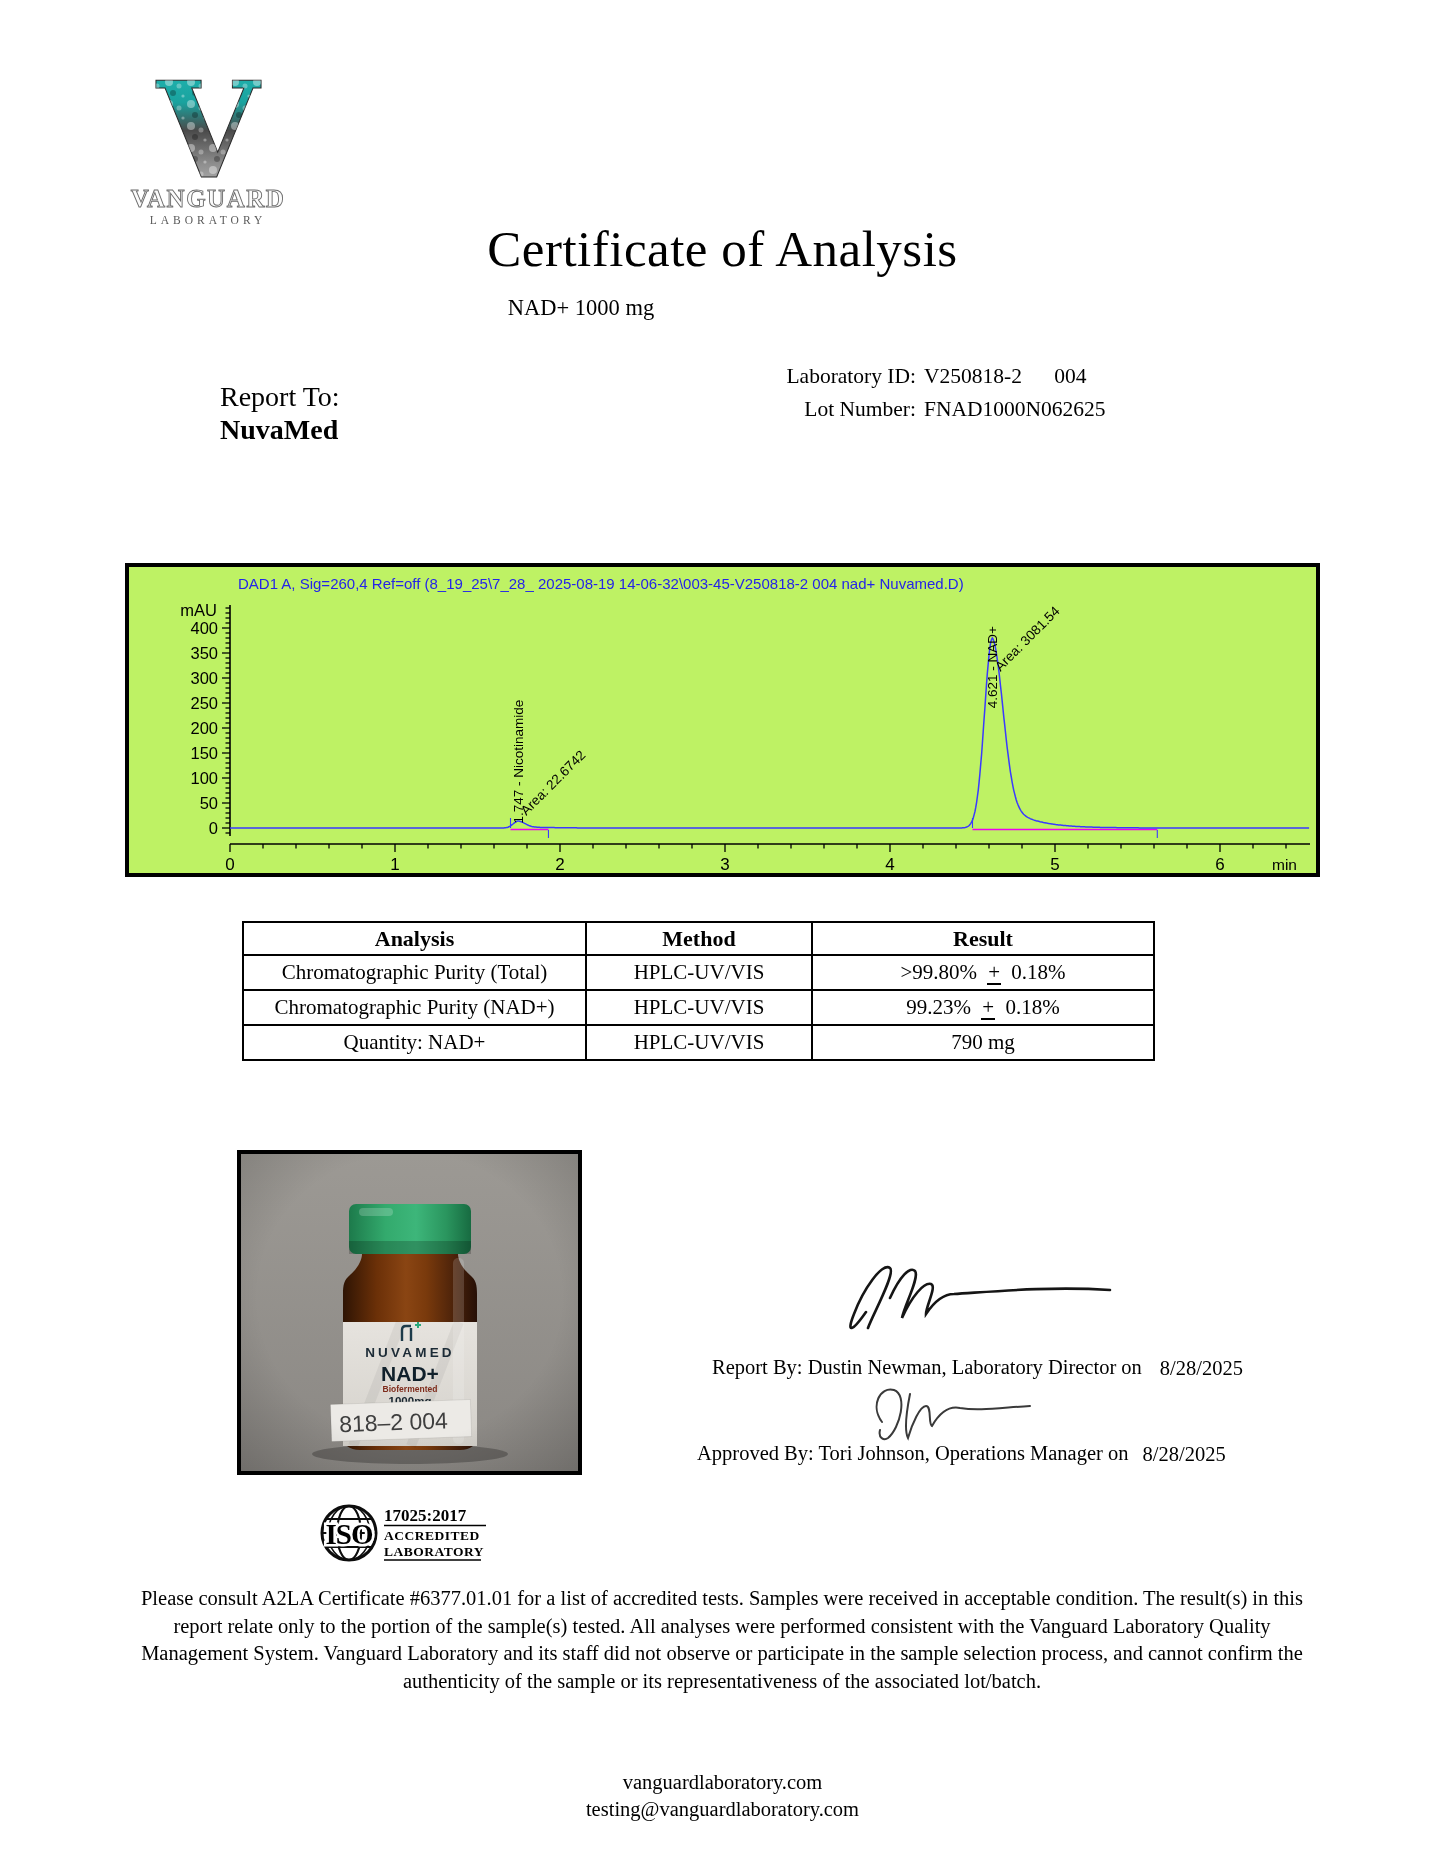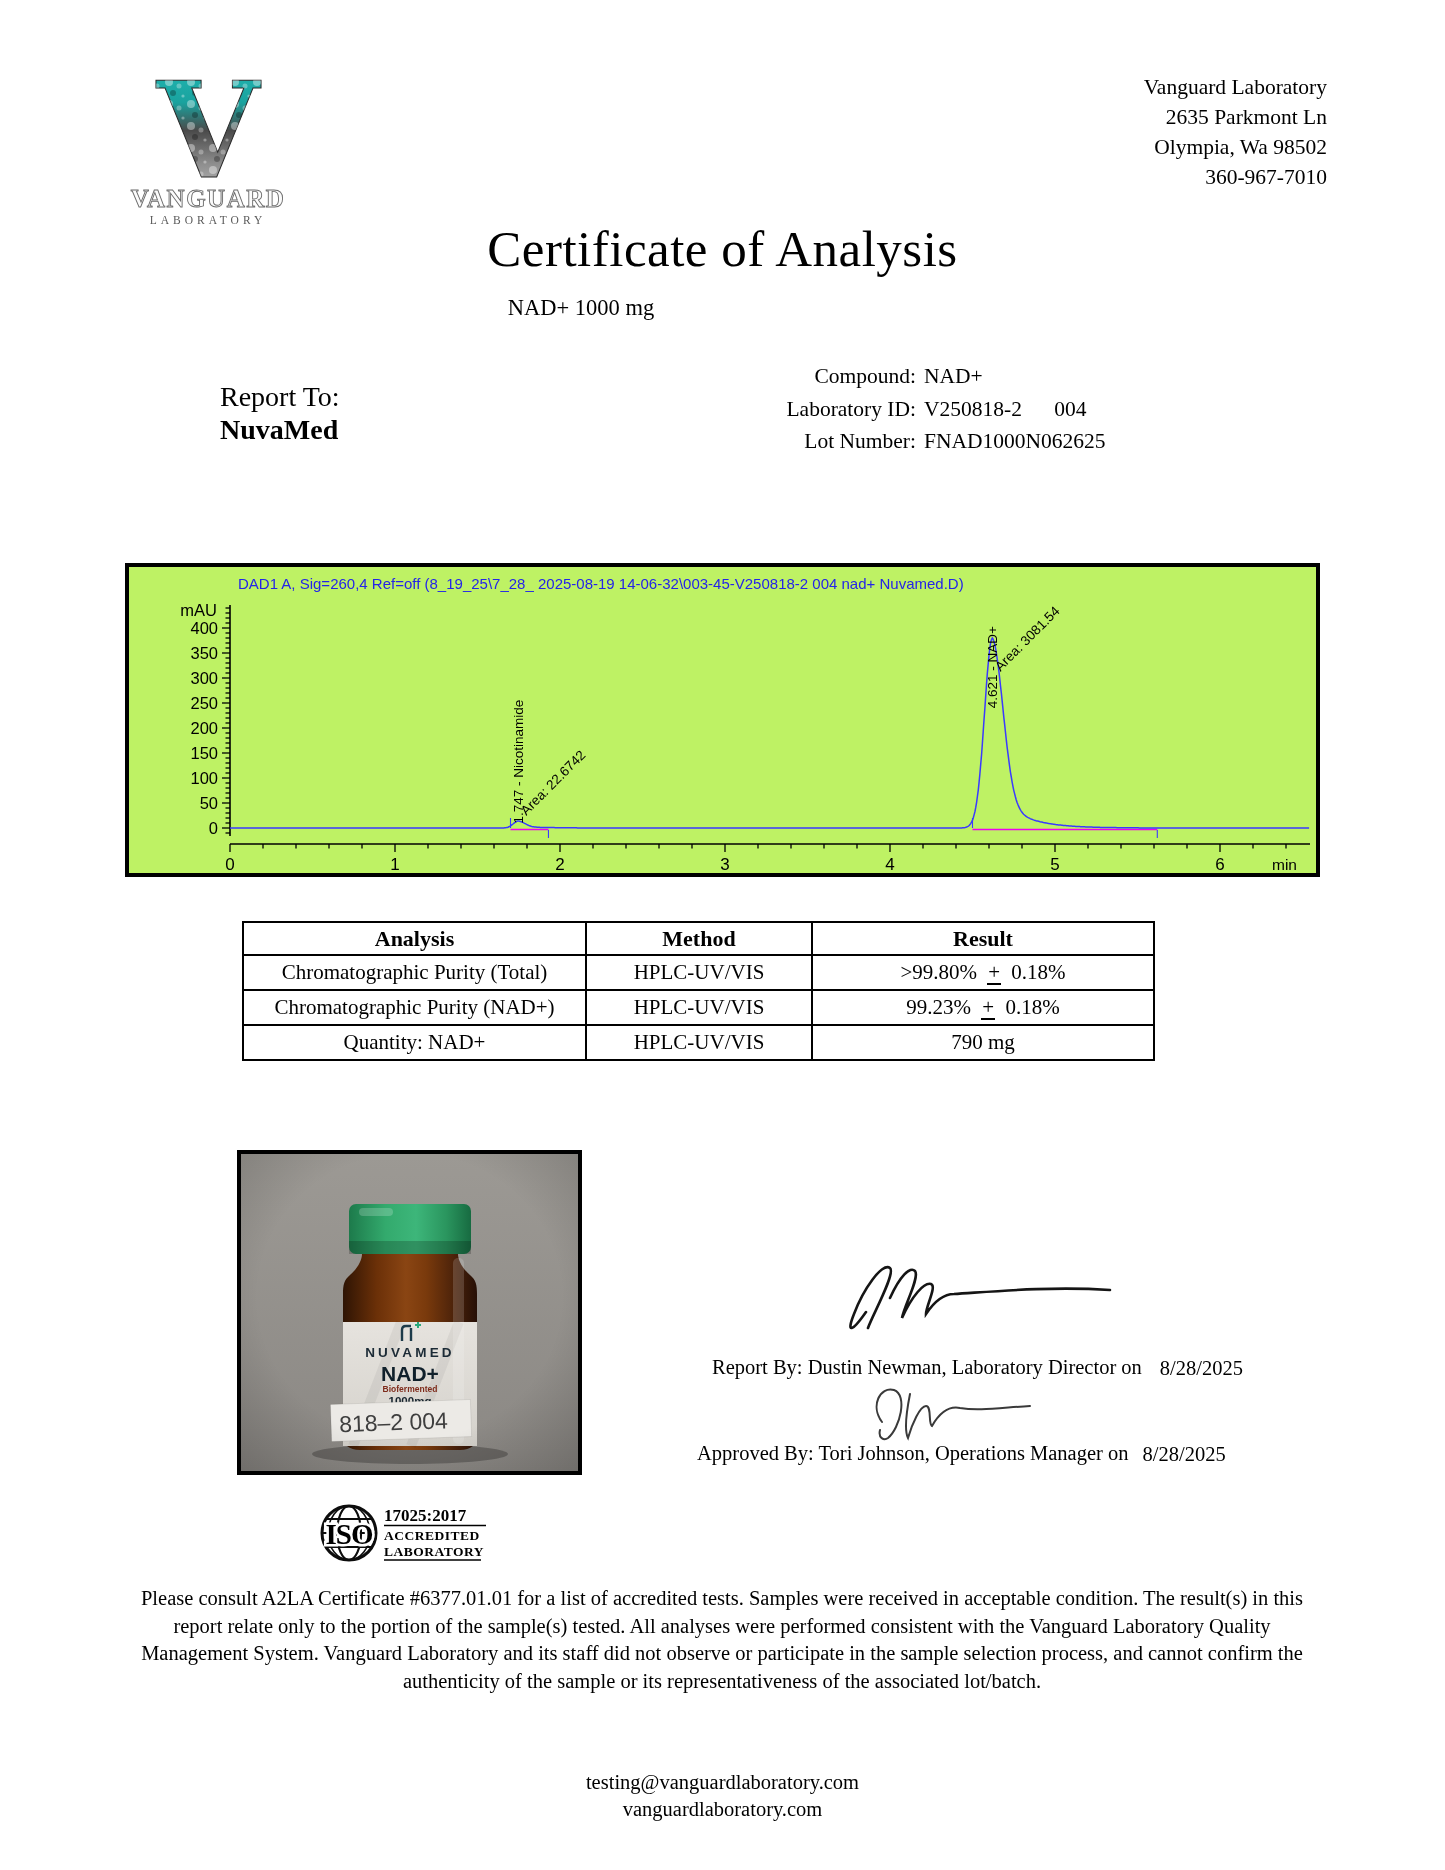"Vanguard Laboratory" div.abs { html: <div> <div>Vanguard Laboratory</div> <div>2635 Parkmont Ln</div> <div>Olympia, Wa 98502</div> <div>360-967-7010</div> </div> -> none }
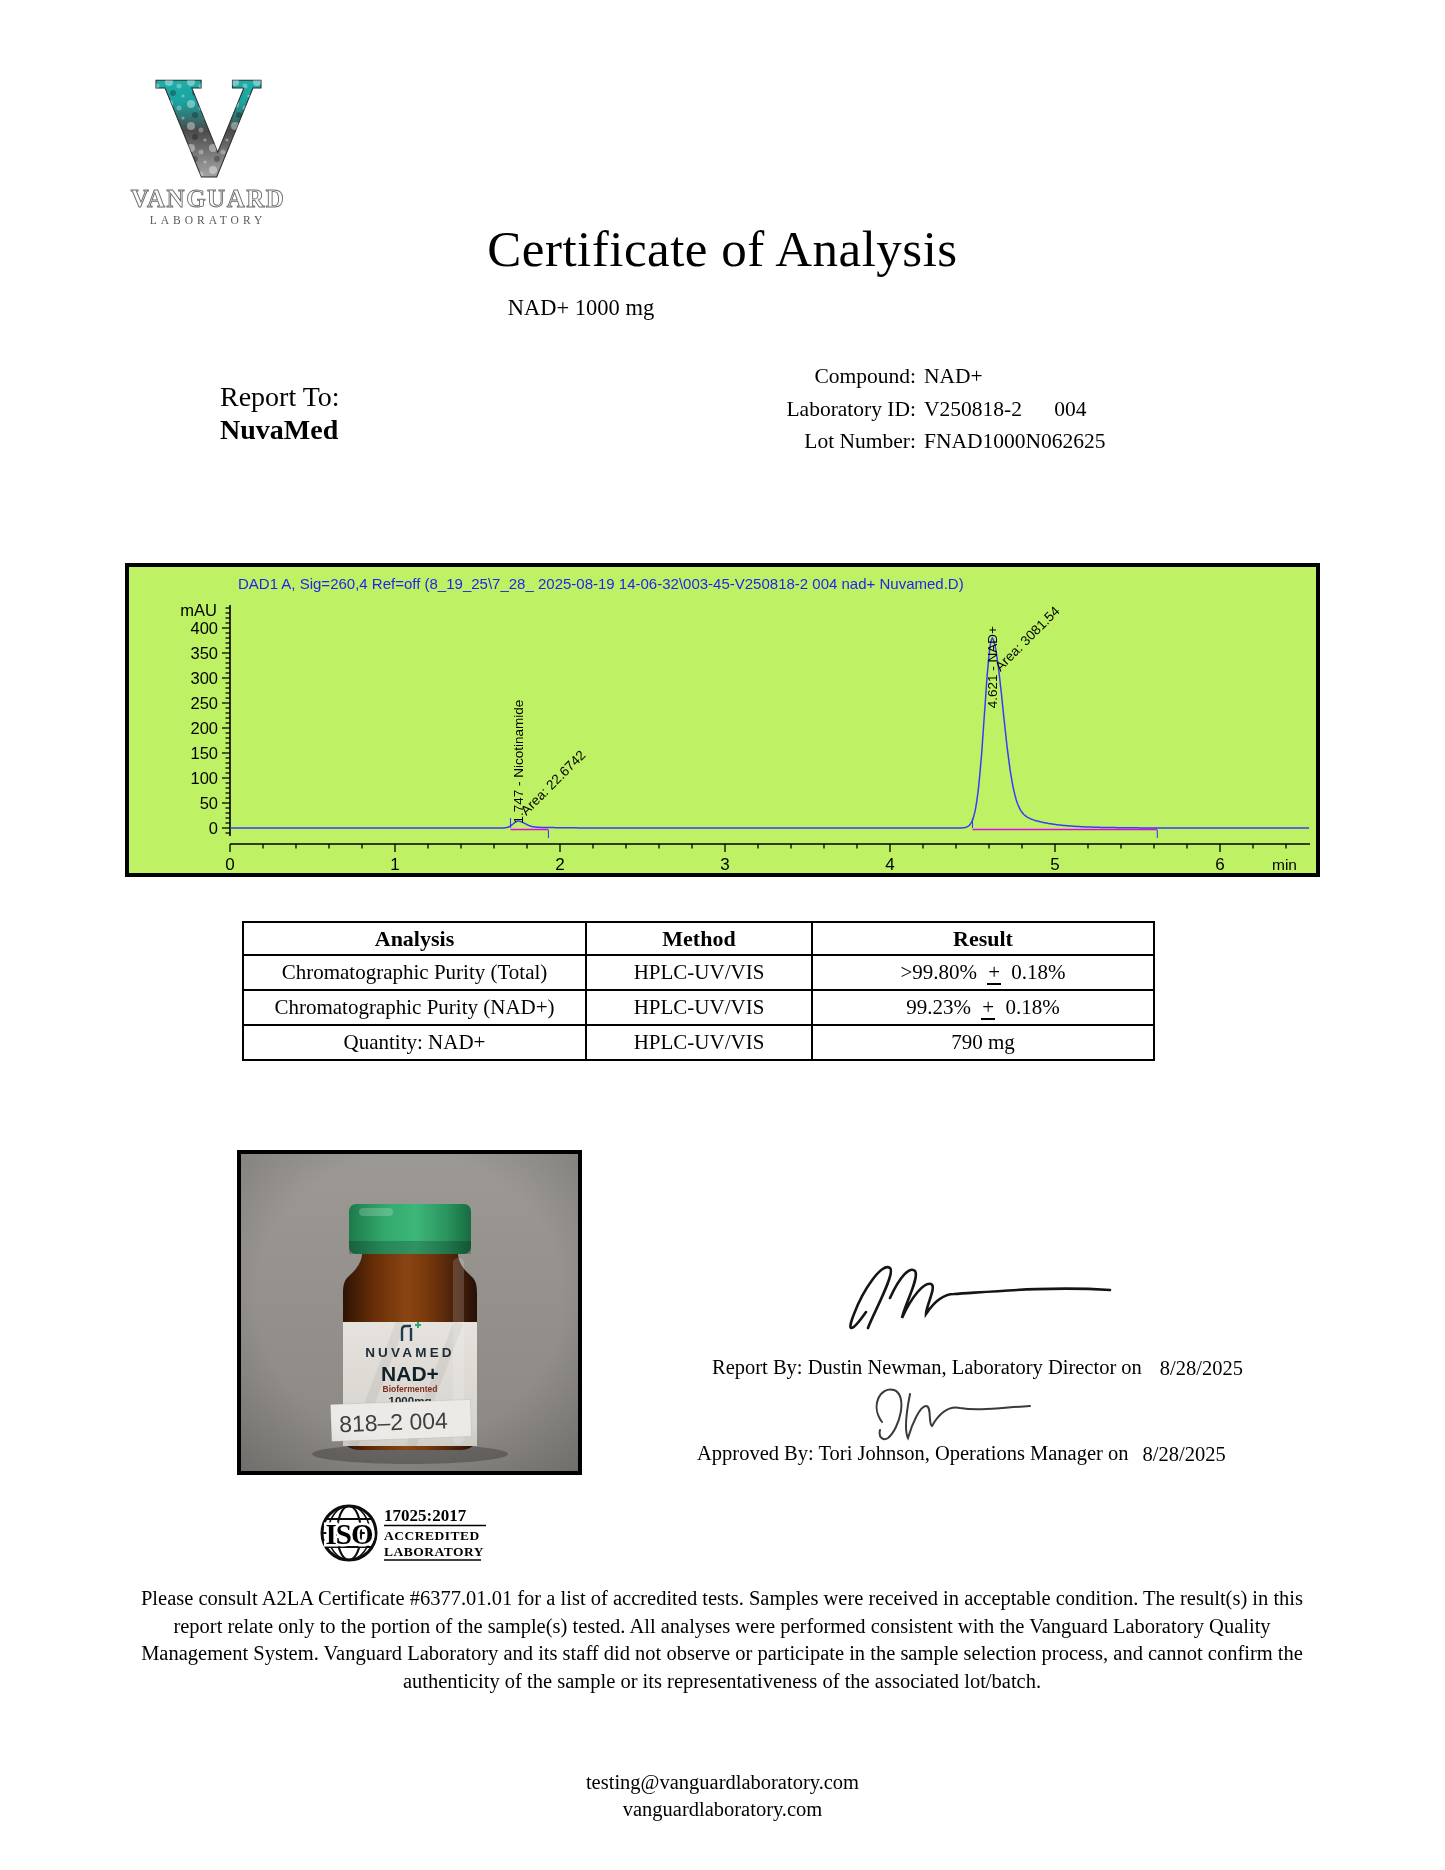"Compound: NAD+" div.field-row { html: <div><span>Compound:</span><span>NAD+</span></div> -> none }
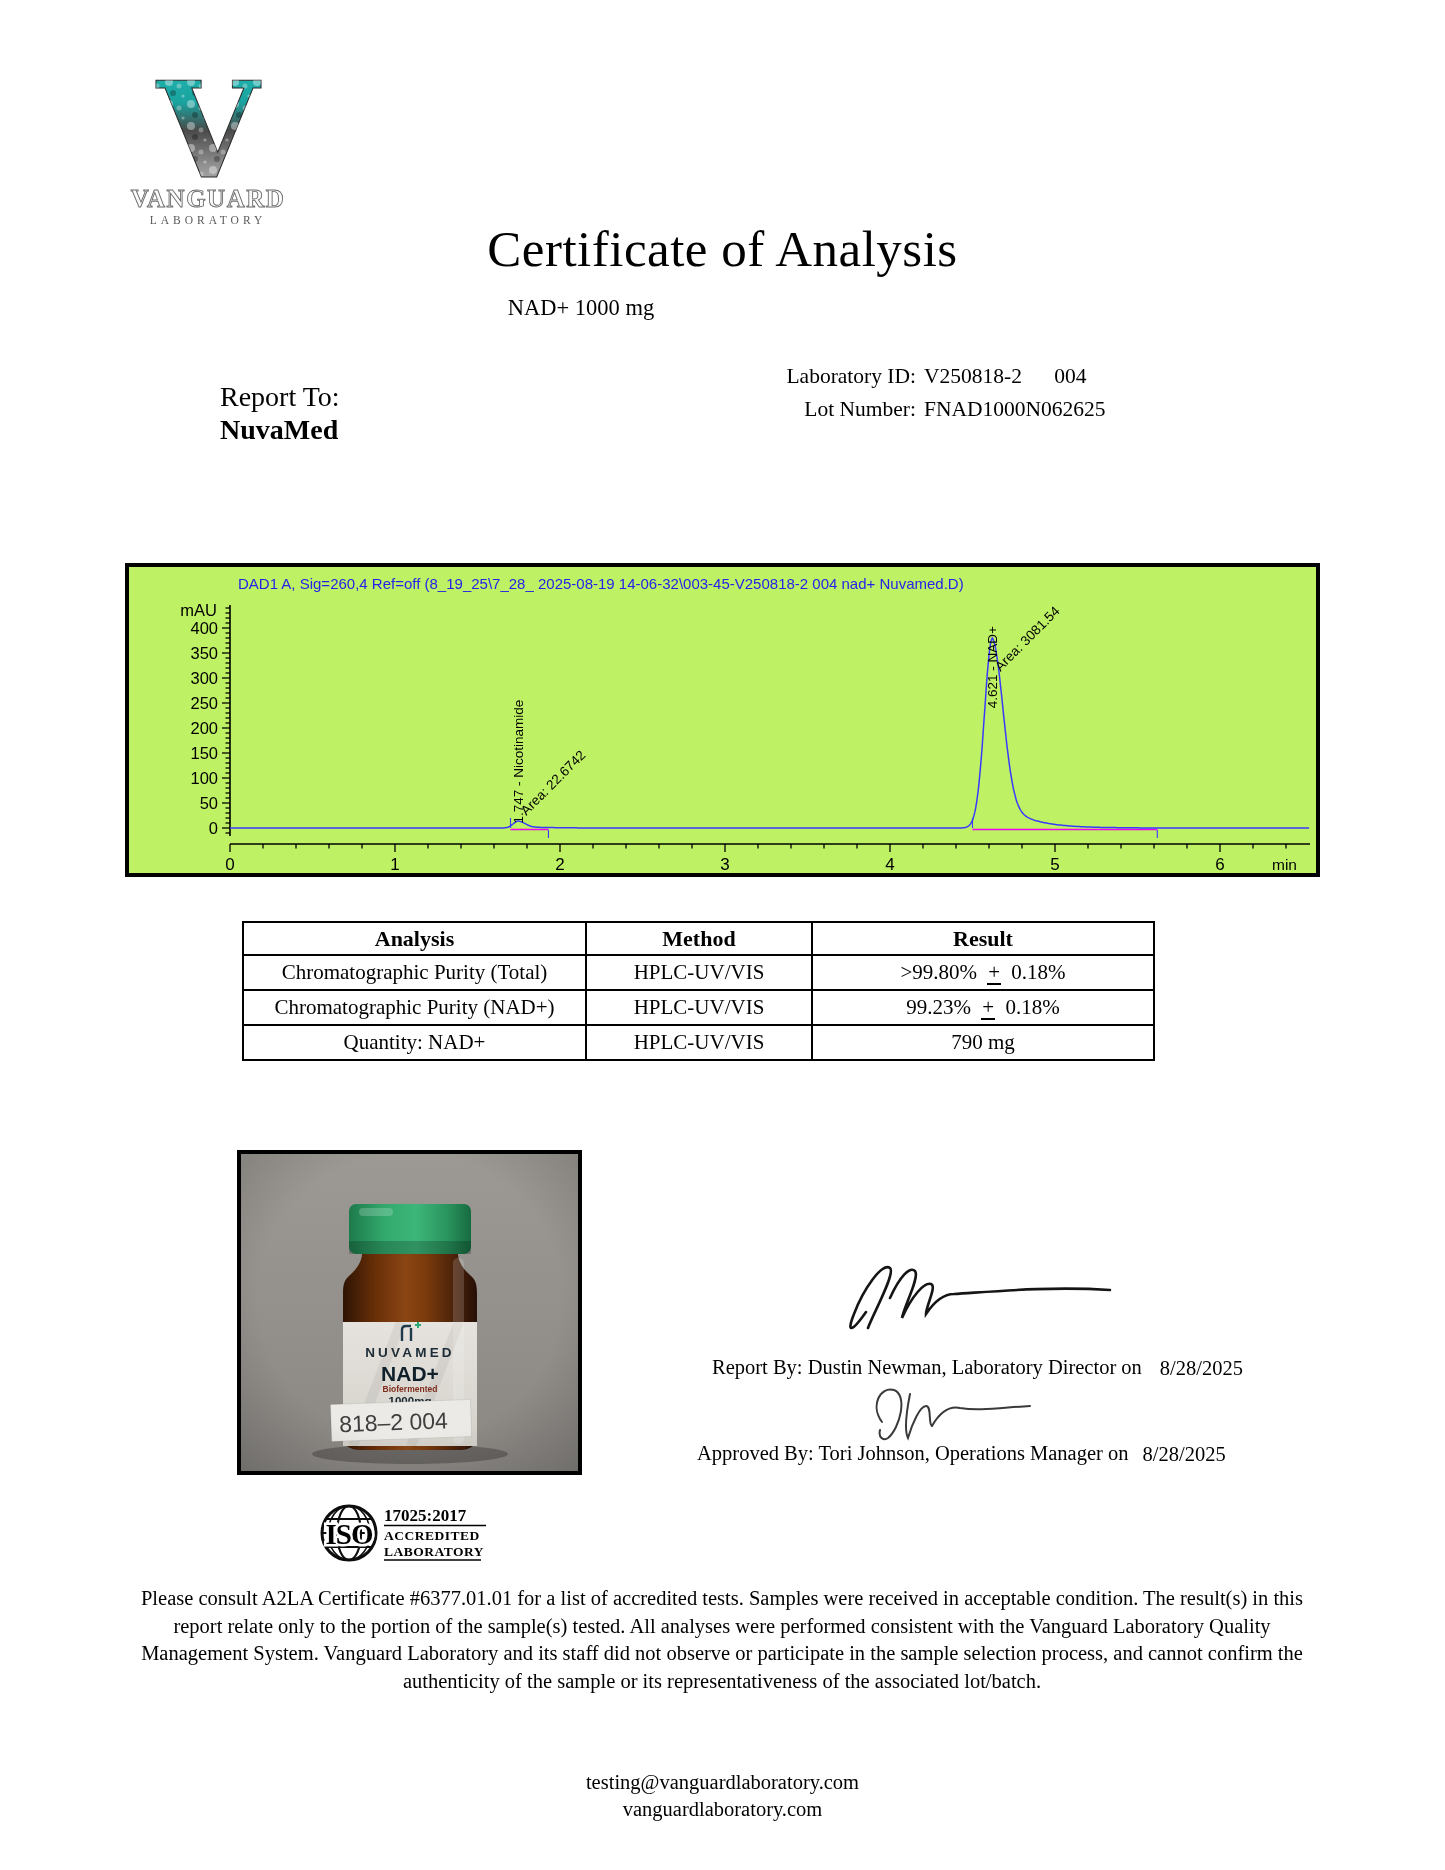"testing@vanguardlaboratory.com" div { order: before "vanguardlaboratory.com" -> after "vanguardlaboratory.com" }
